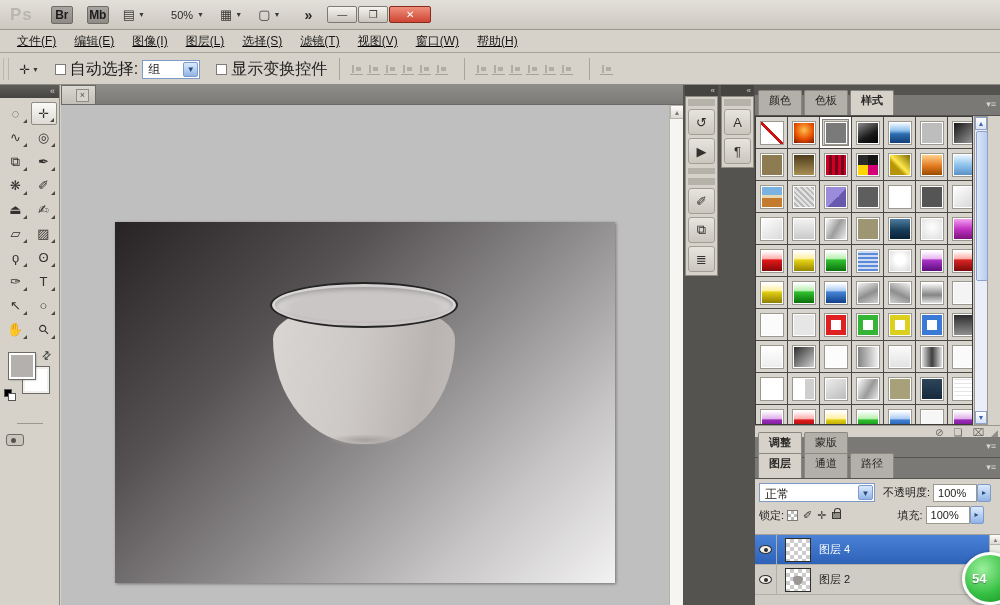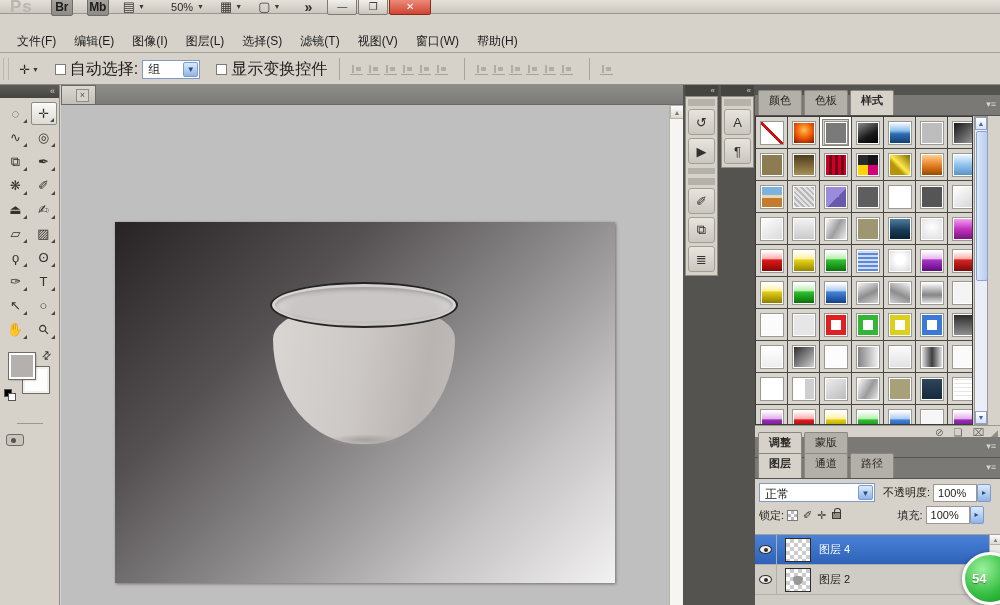"Ps" #titlebar { height: 14px -> 30px }
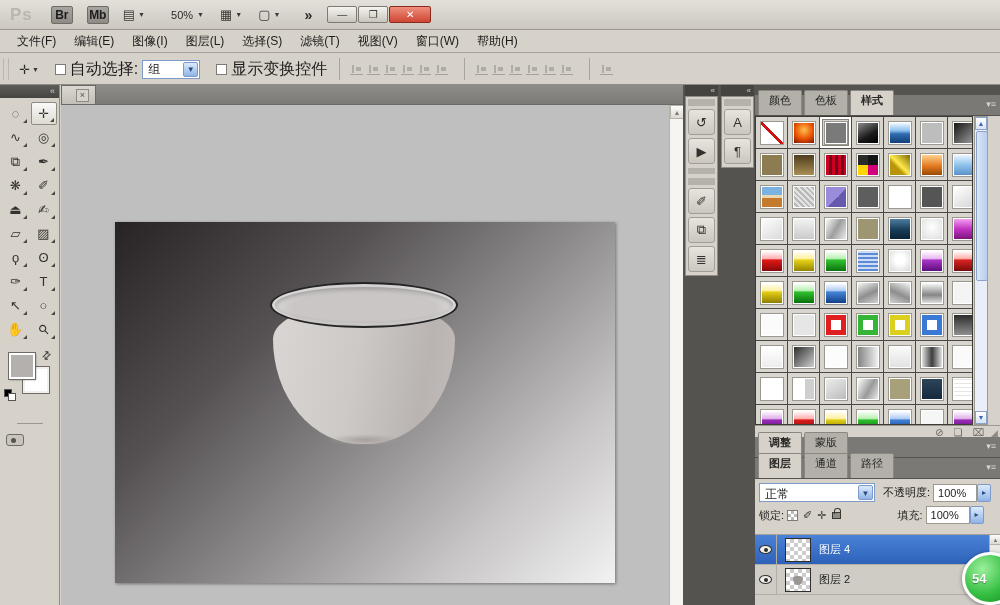"文件(F)" #menubar { text-decoration: none -> underline }
